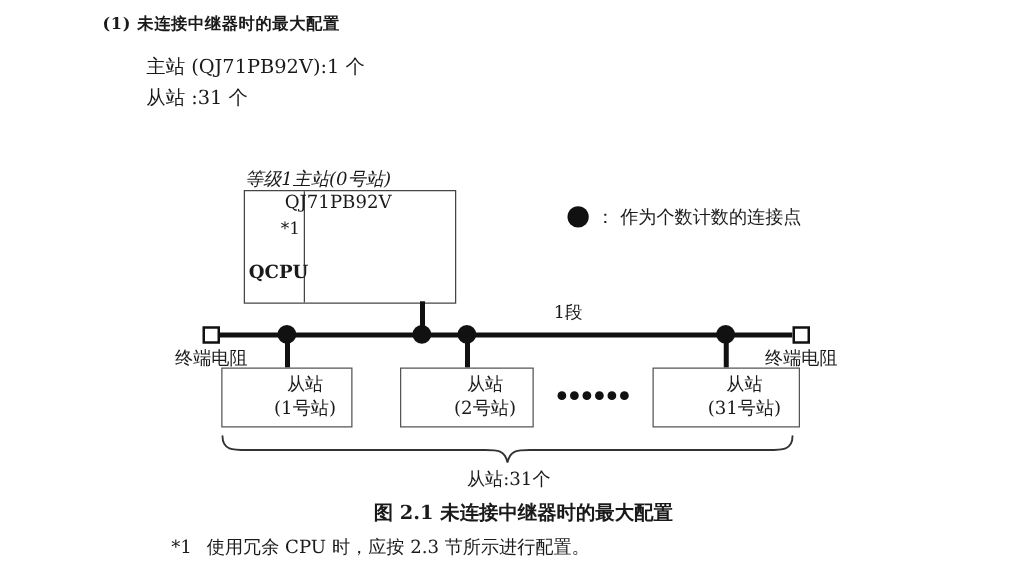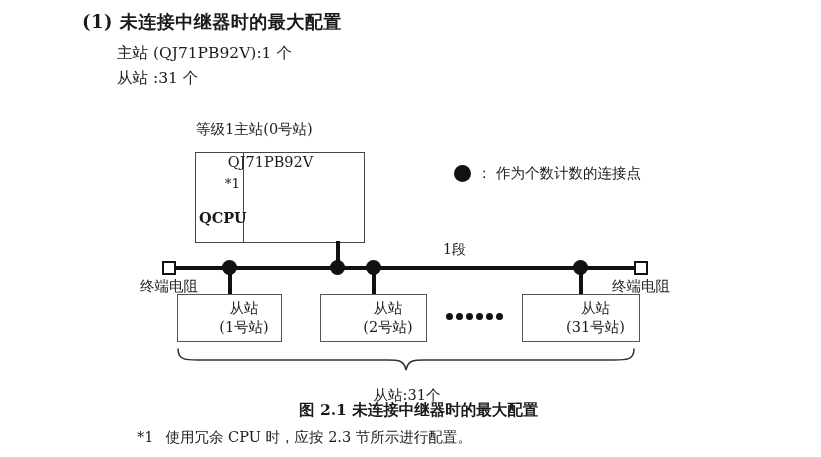"(1) 未连接中继器时的最大配置" .heading { font-size: 18px -> 13px }
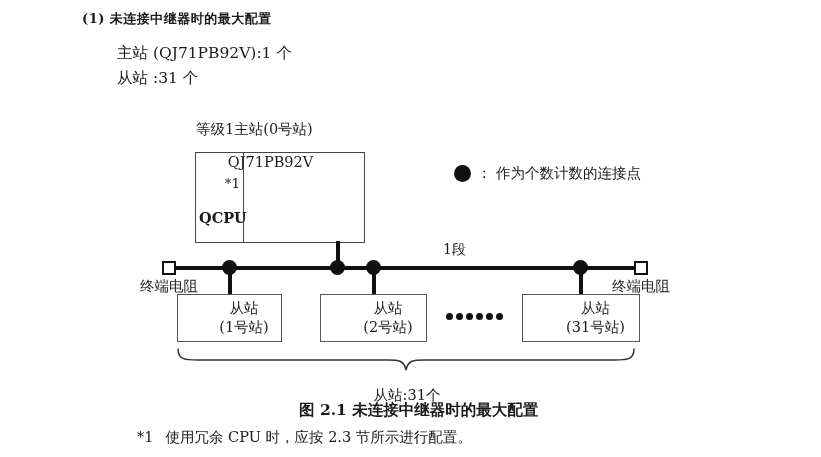"等级1主站(0号站)" .master-label { font-style: none -> italic; top: 120px -> 134px }
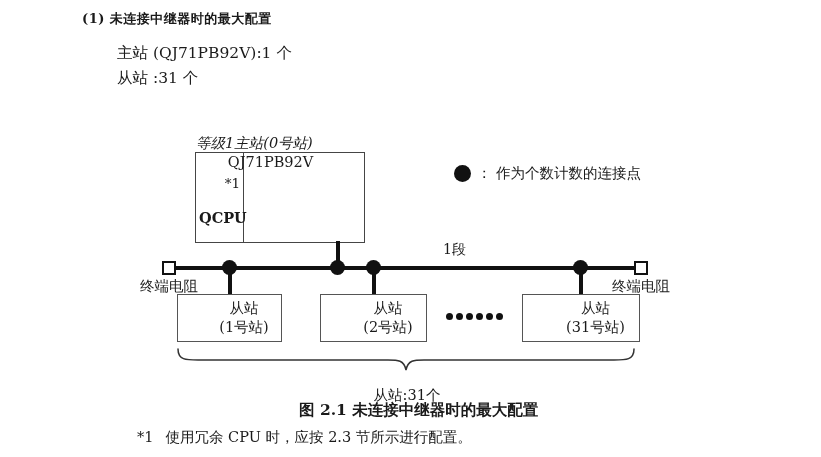"从站:31个" .slave-count { margin-top: 12px -> none }
